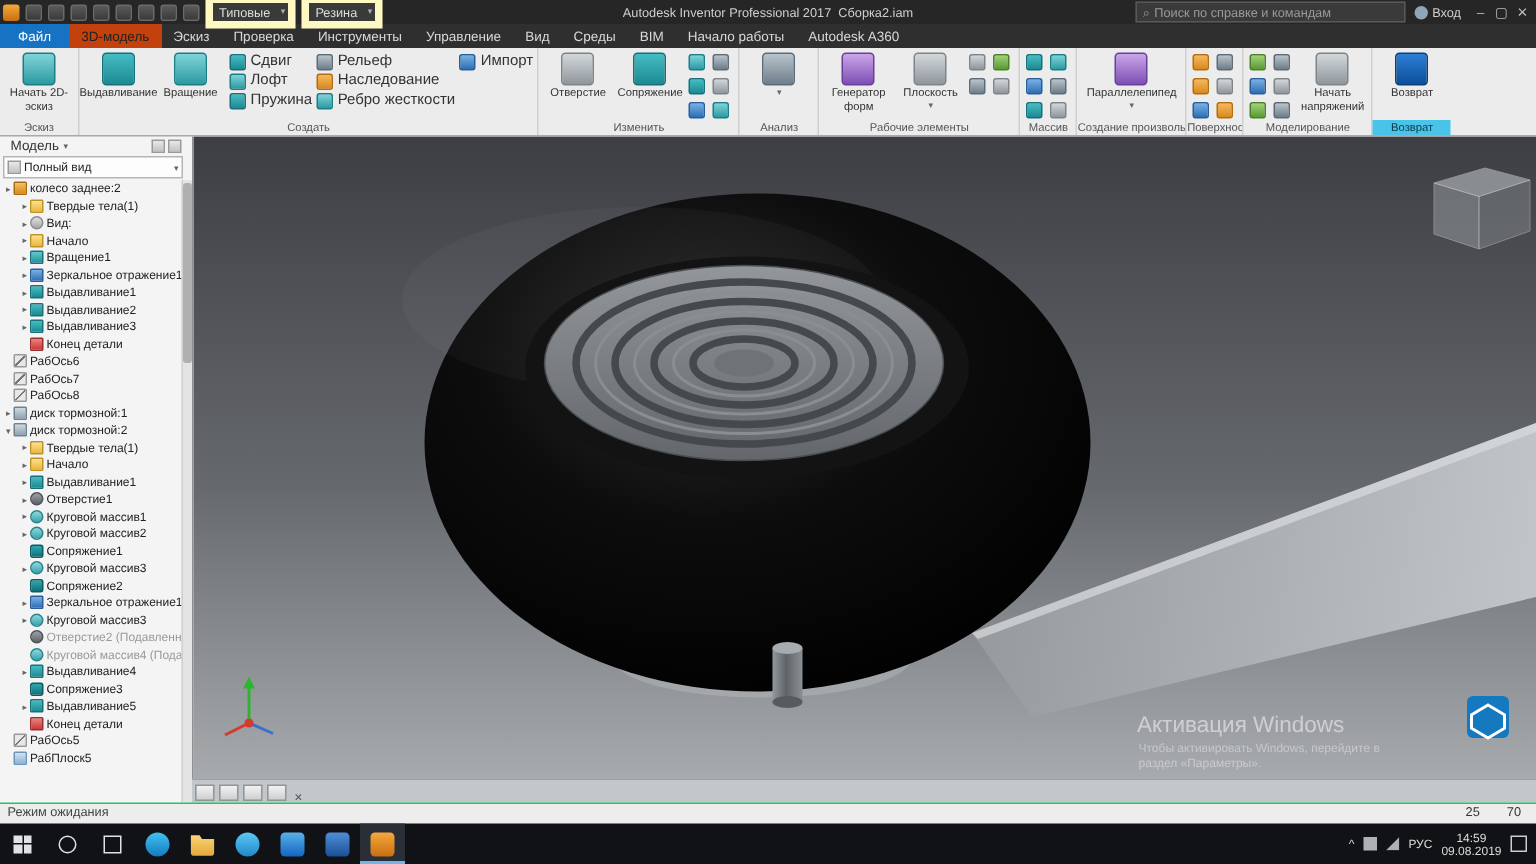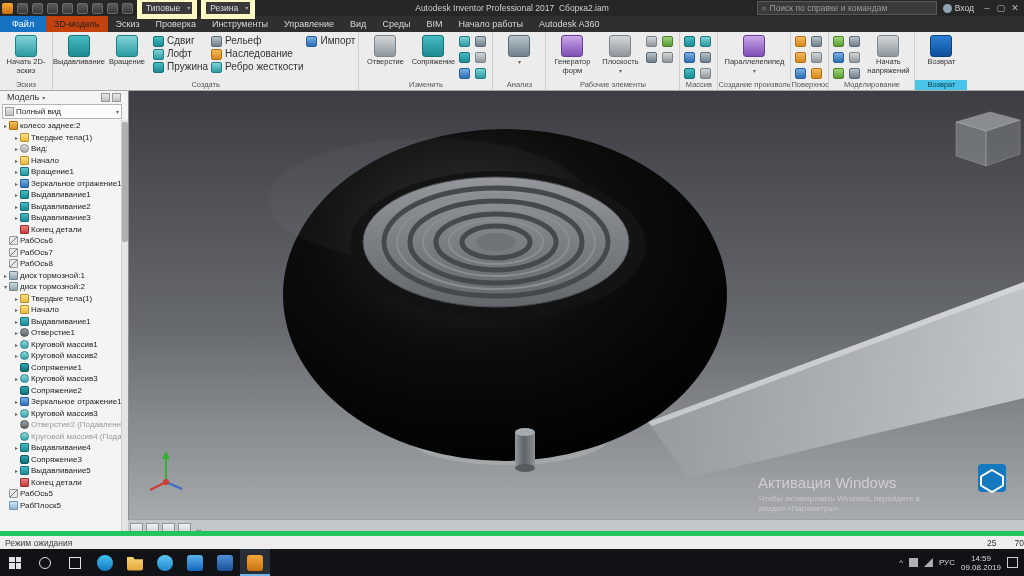"Режим ожидания" .statusbar { align-items: center -> flex-start; border-top: 5px solid #22c55e -> 1px solid #22c55e }
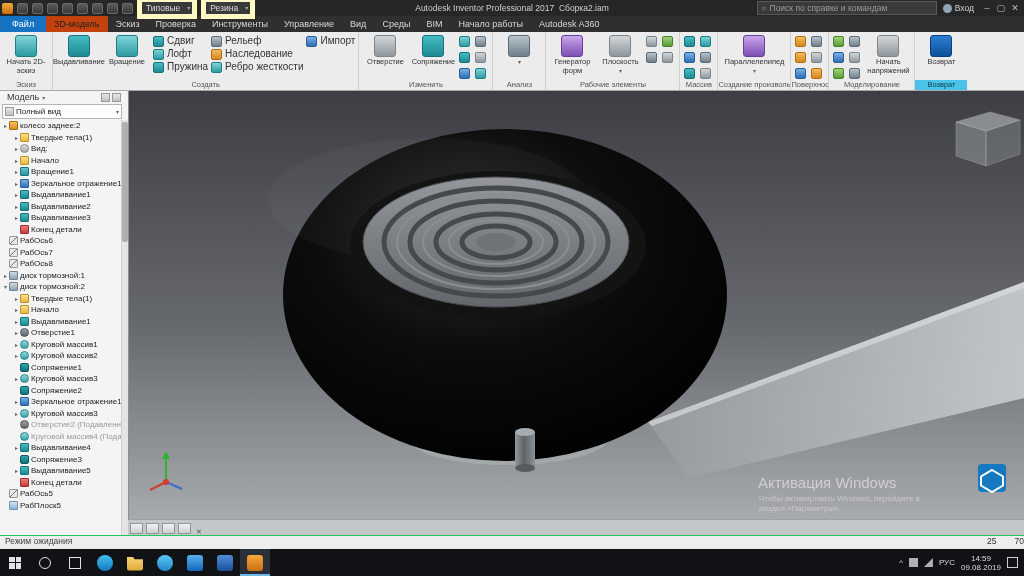"25" .statusbar .rgt { padding-right: none -> 10px }
